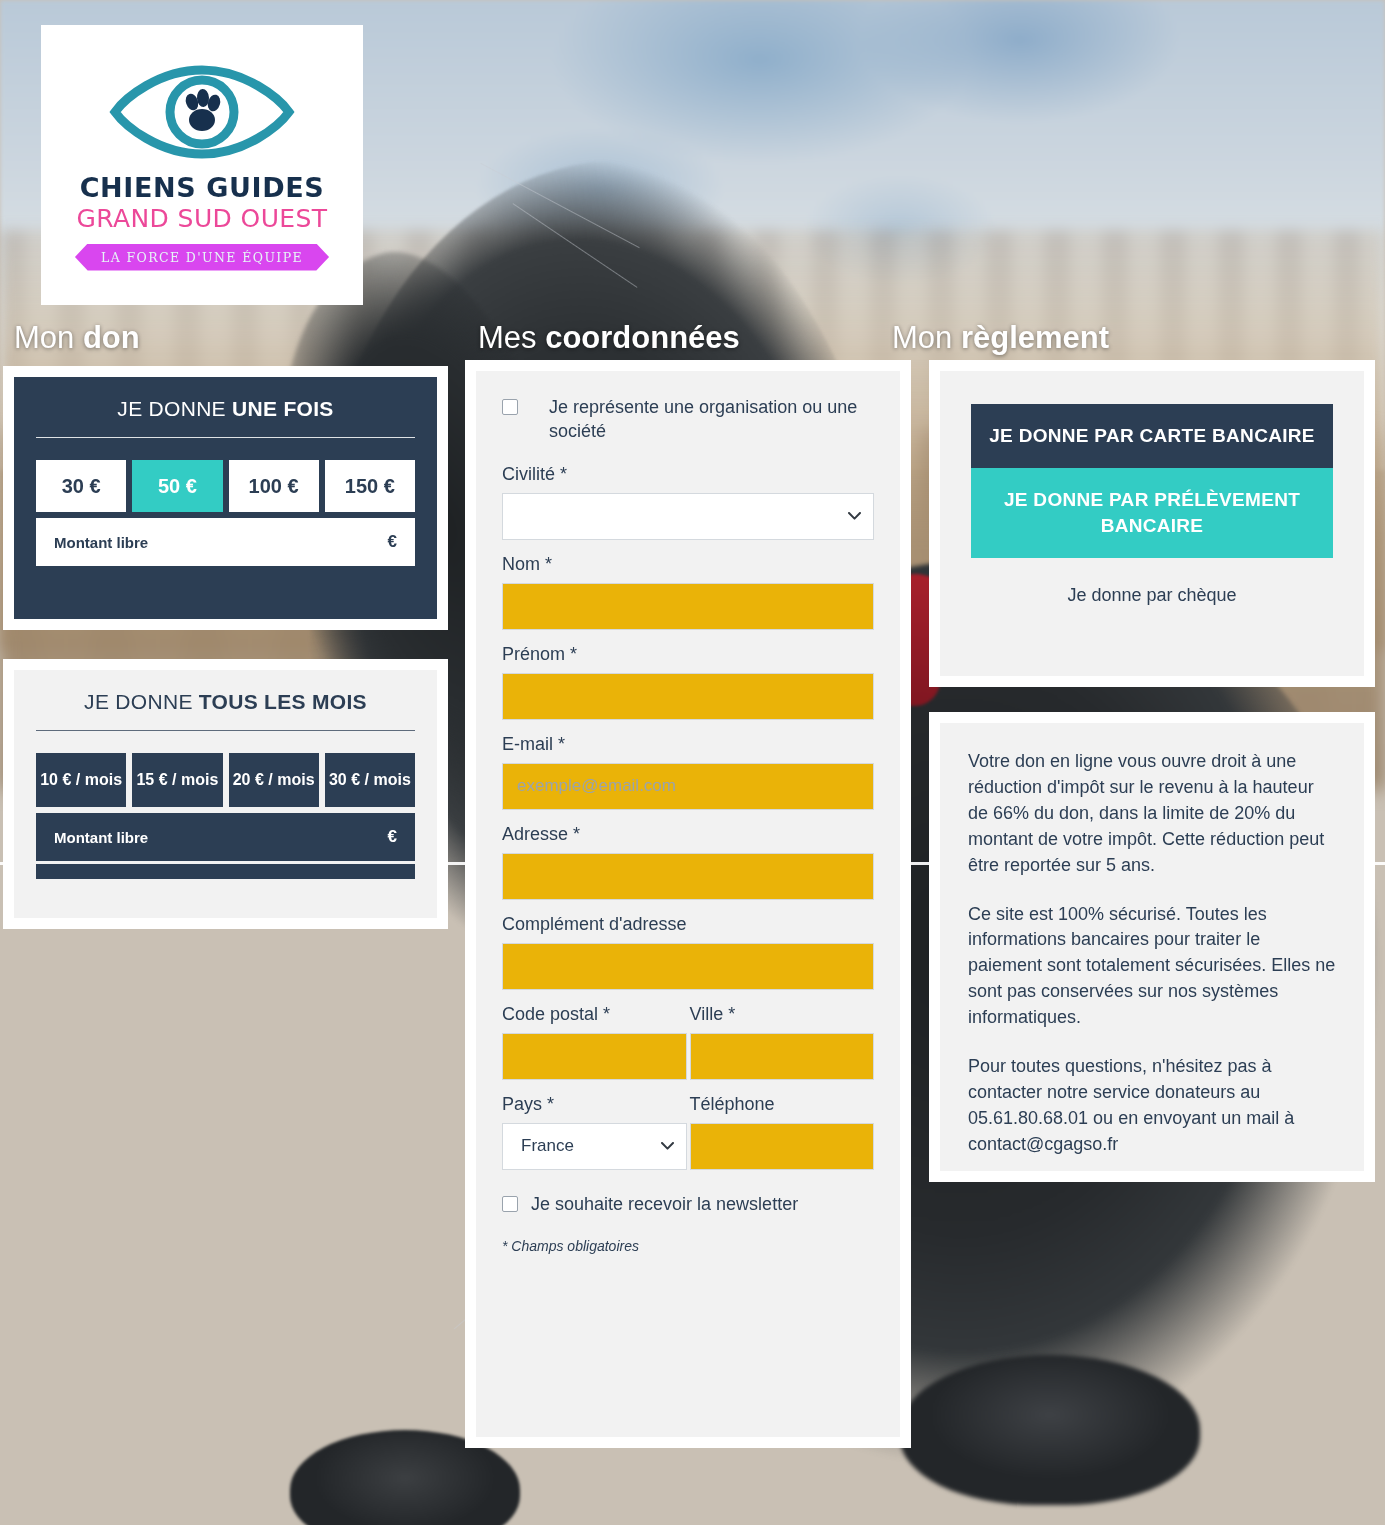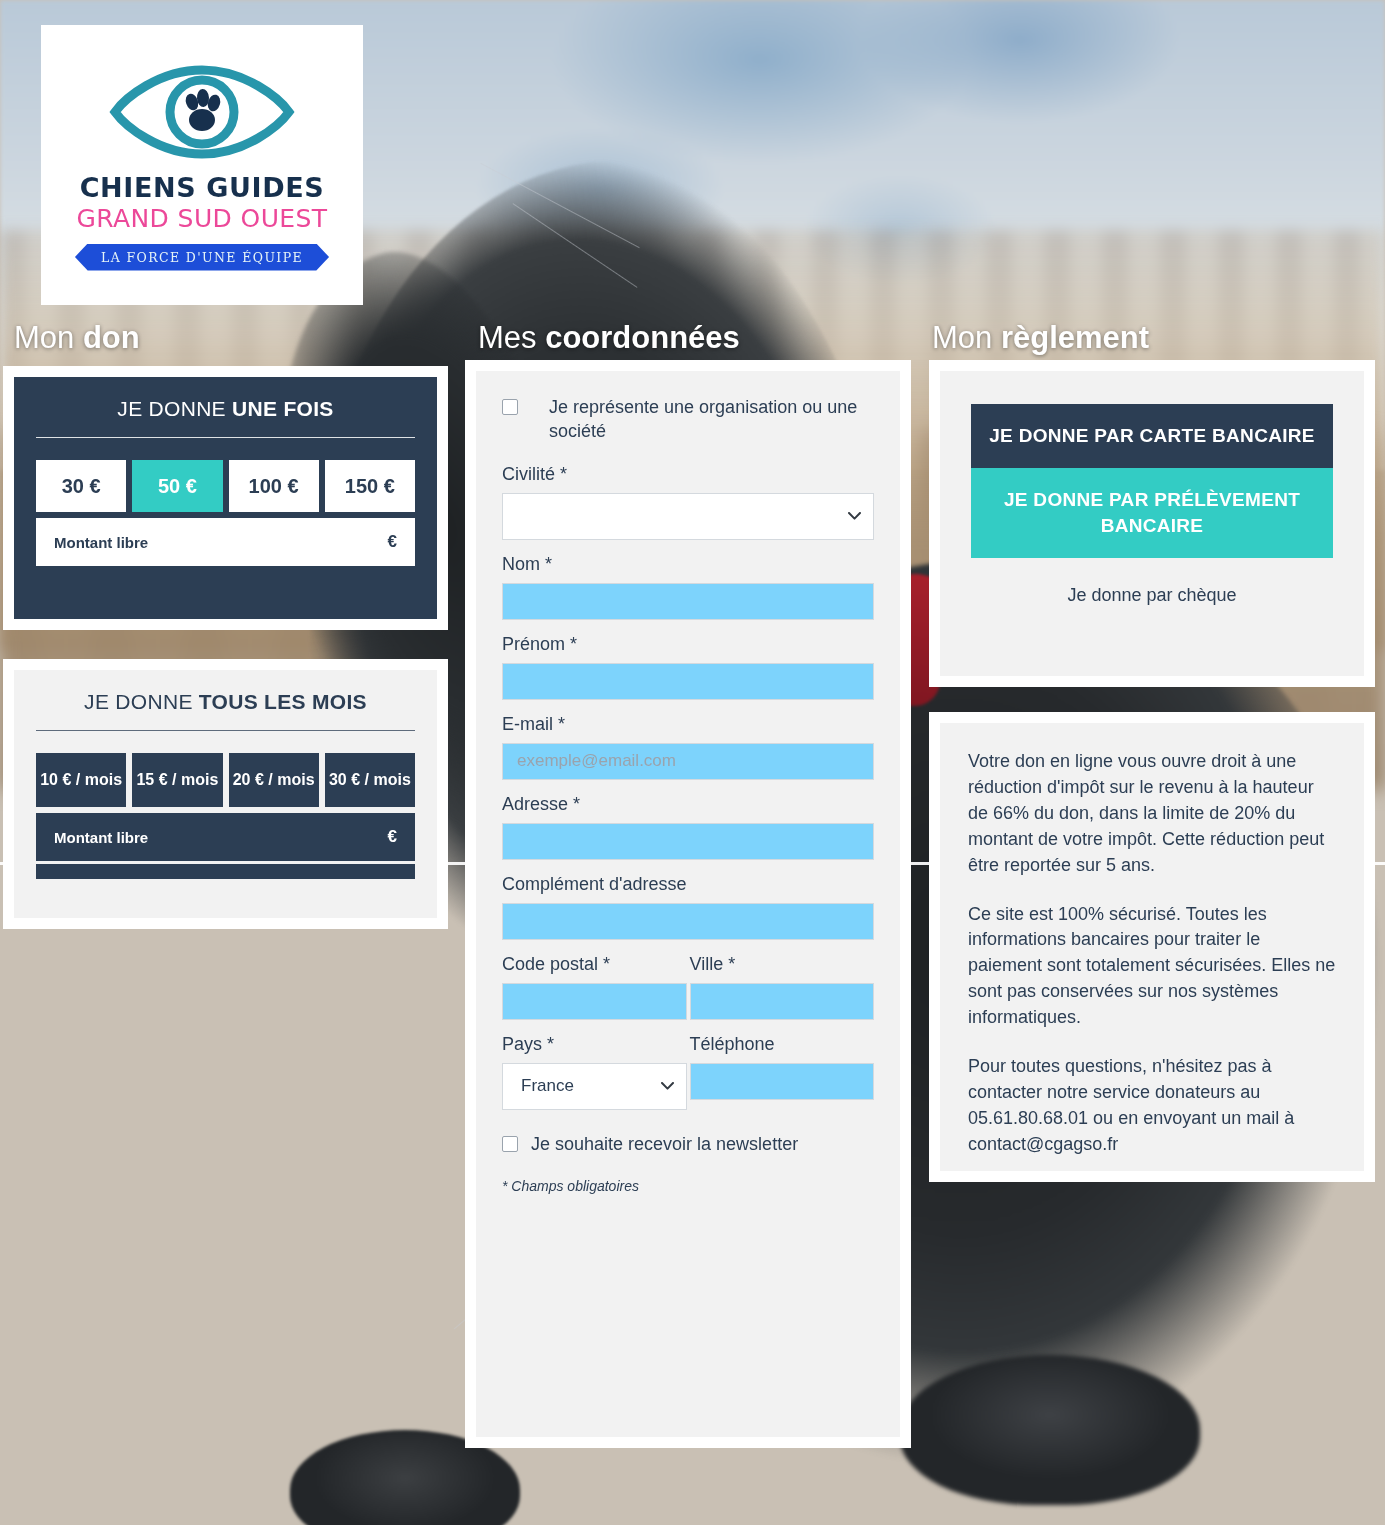"LA FORCE D'UNE ÉQUIPE" .logo-tag { background: #1d4ed8 -> #d946ef }
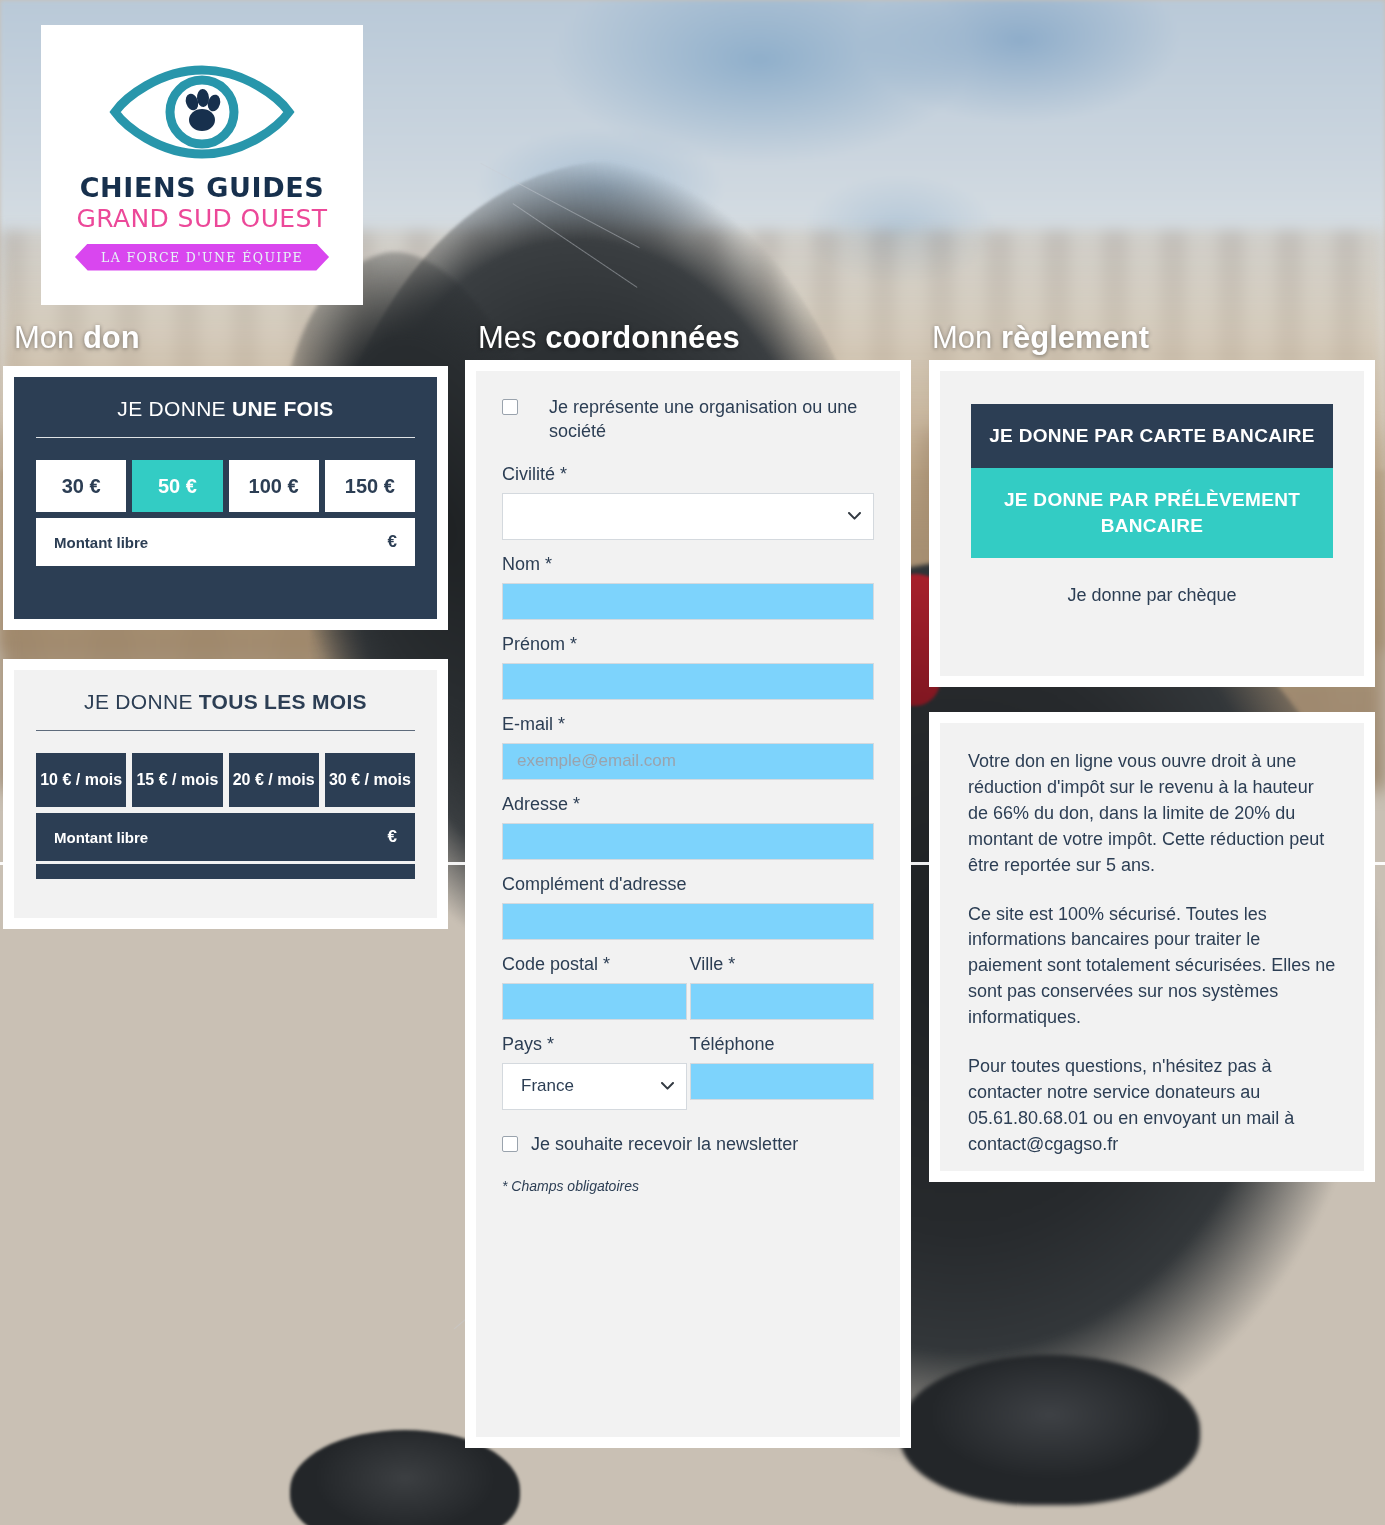"Mon règlement" #heading-reglement { left: 932px -> 892px }
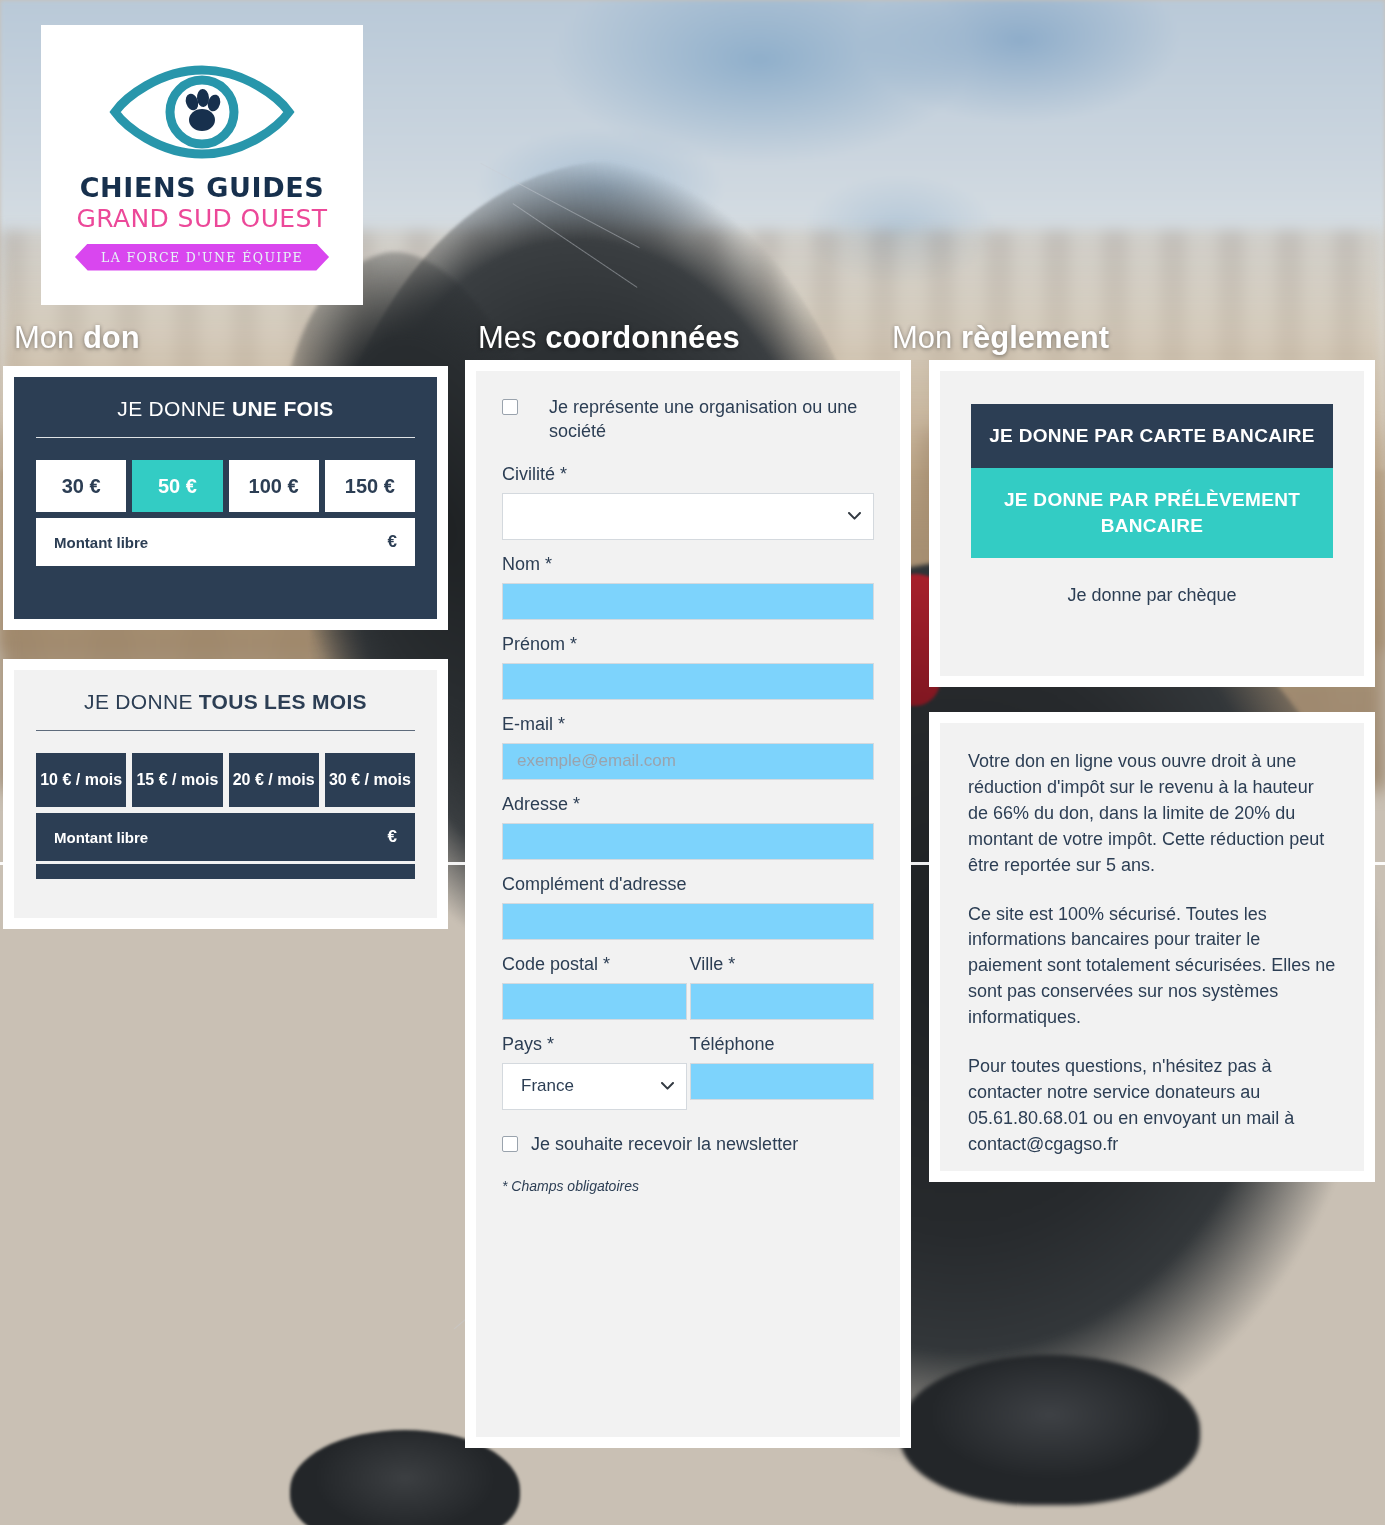"exemple@email.com" .text-input { background: #7dd3fc -> #eab308; height: 37px -> 47px }
